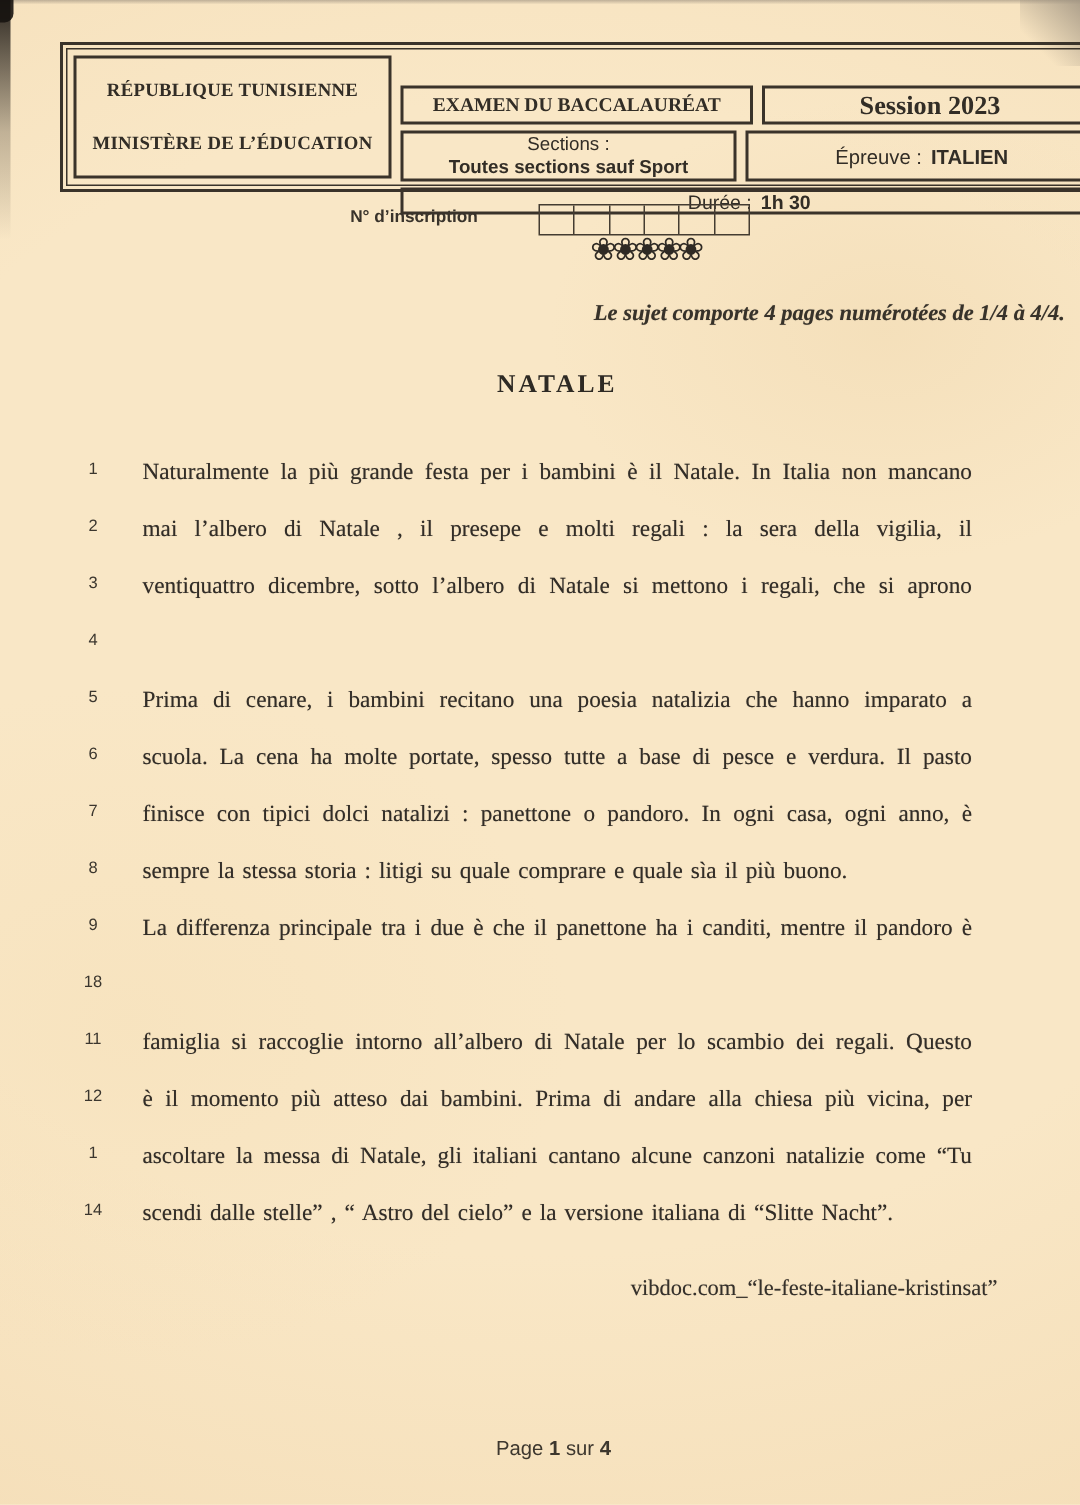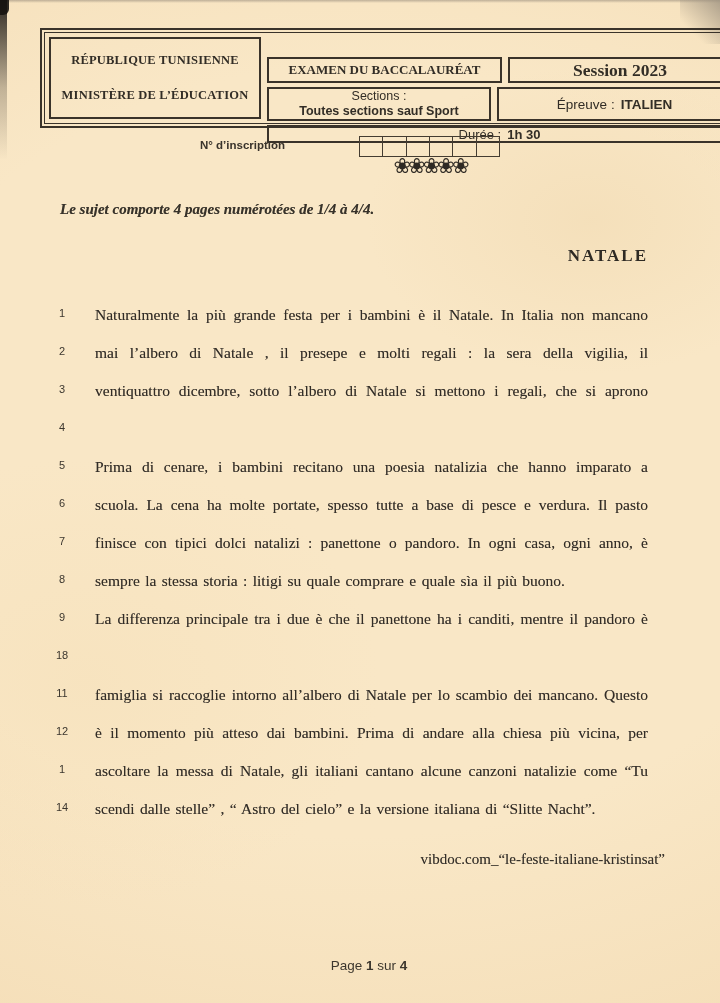"N° d’inscription" .insc-label { text-align: left -> center }
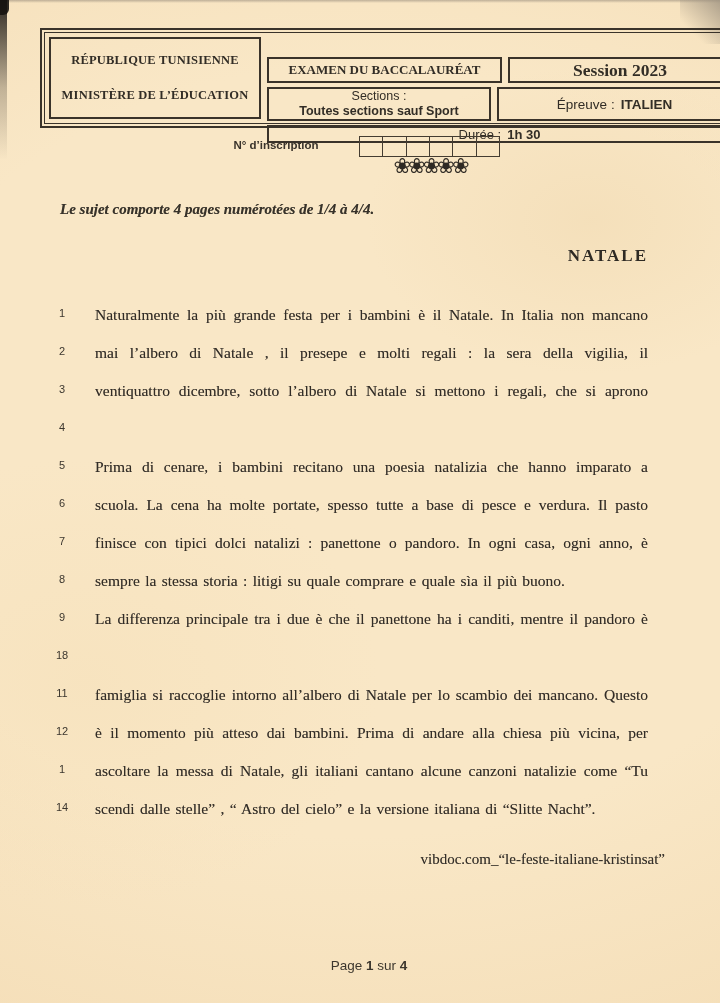"Le sujet comporte 4 pages" .notice { text-align: left -> right }
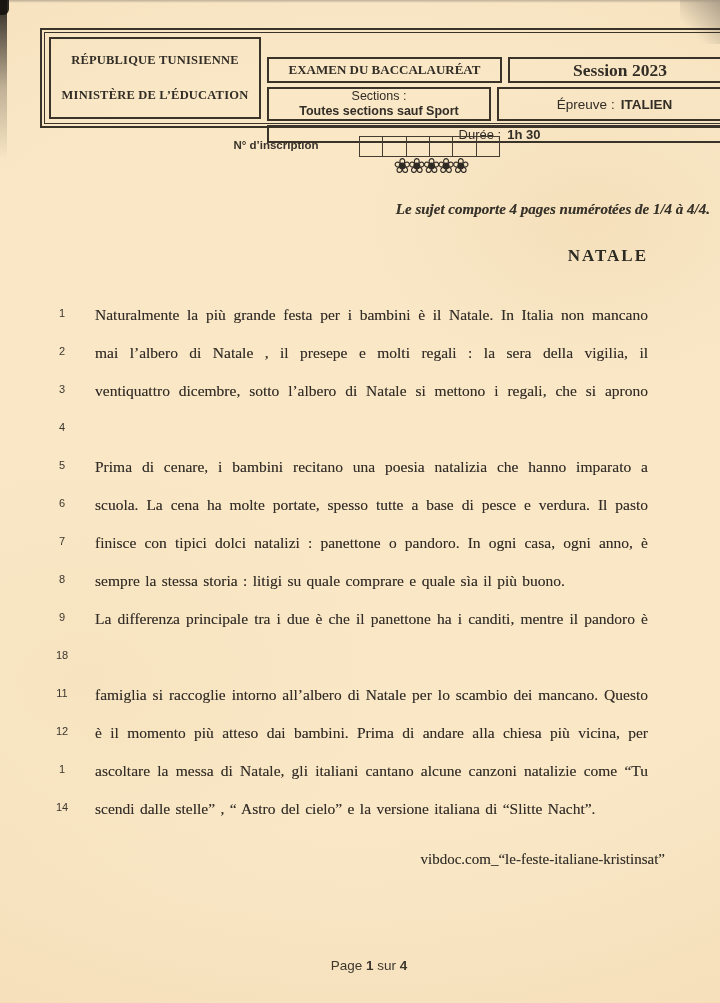"NATALE" .doc-title { text-align: right -> center }
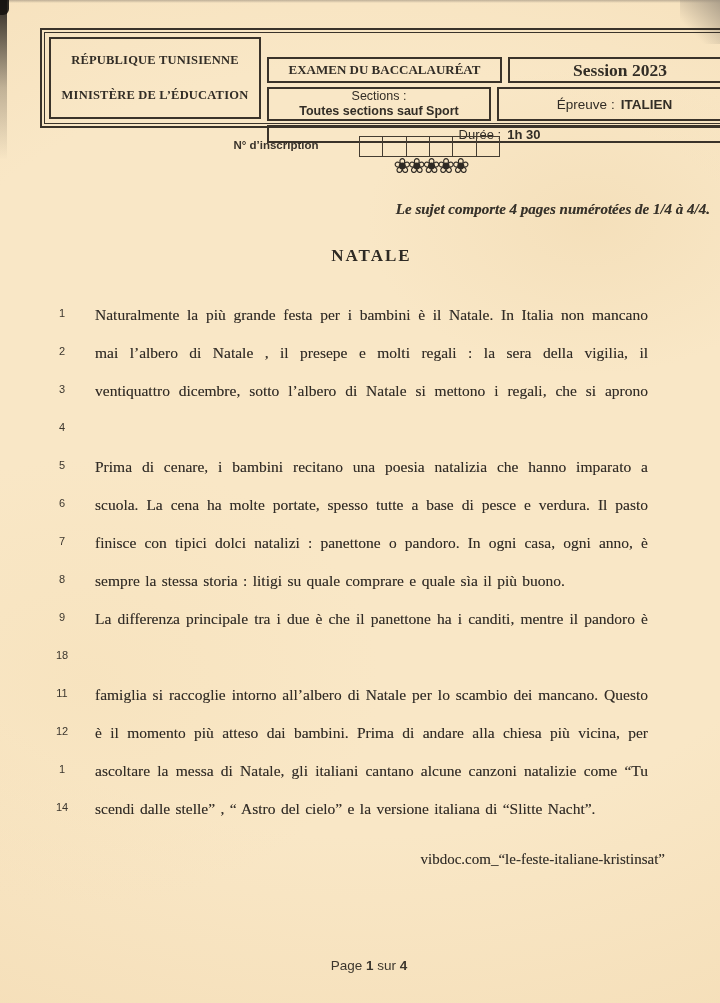"famiglia si raccoglie intorno all’albero" span.lt { text: mancano -> regali }
